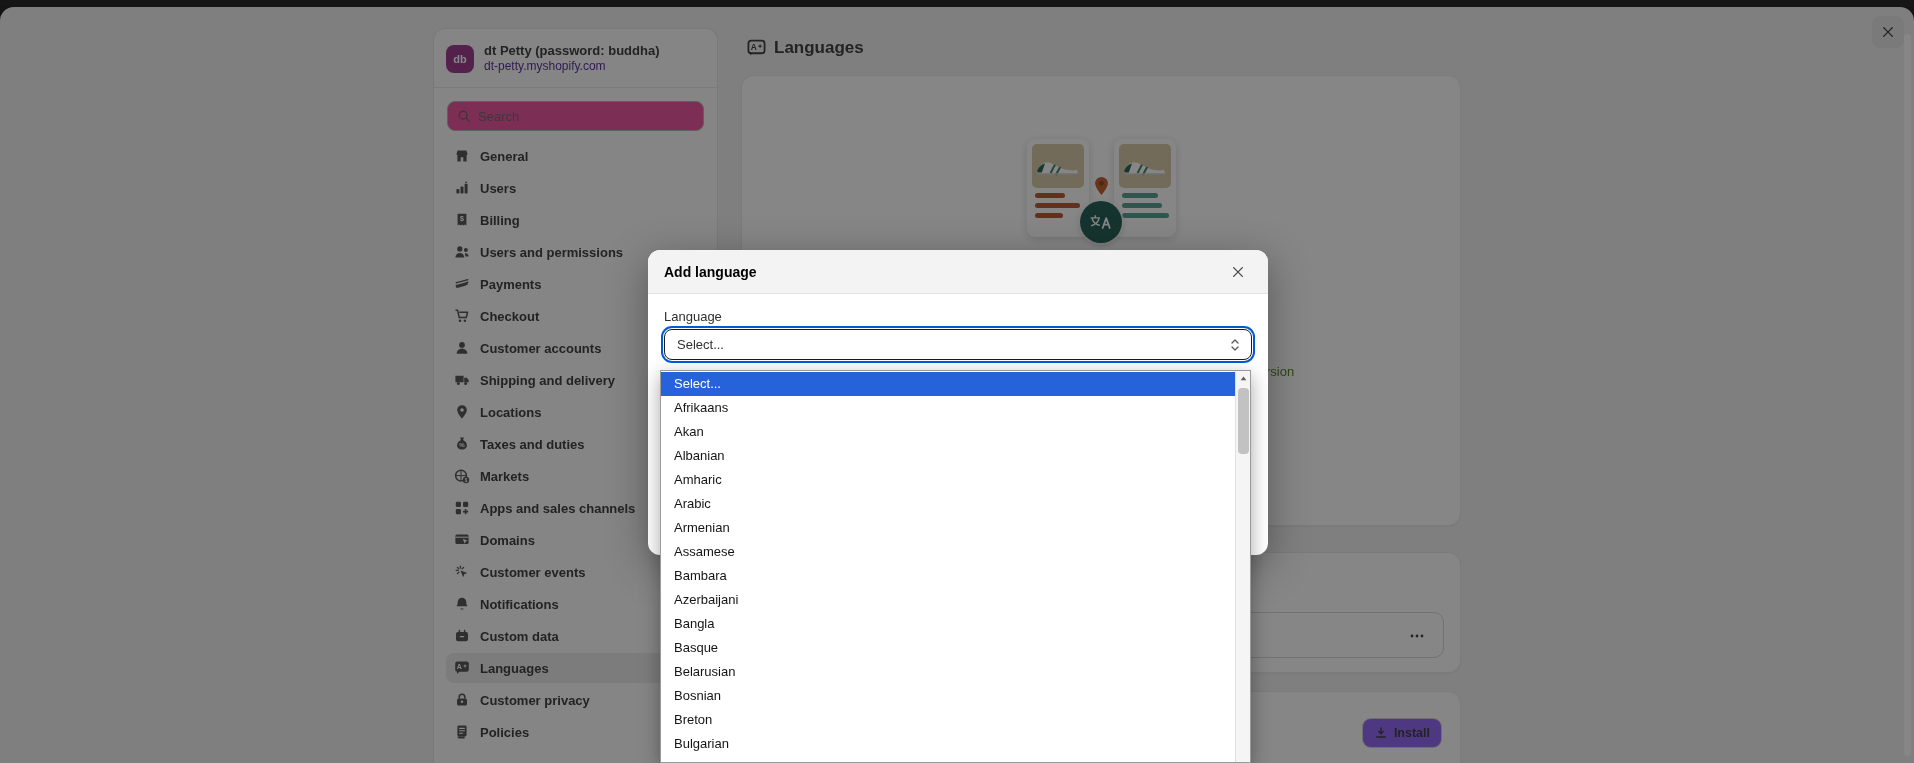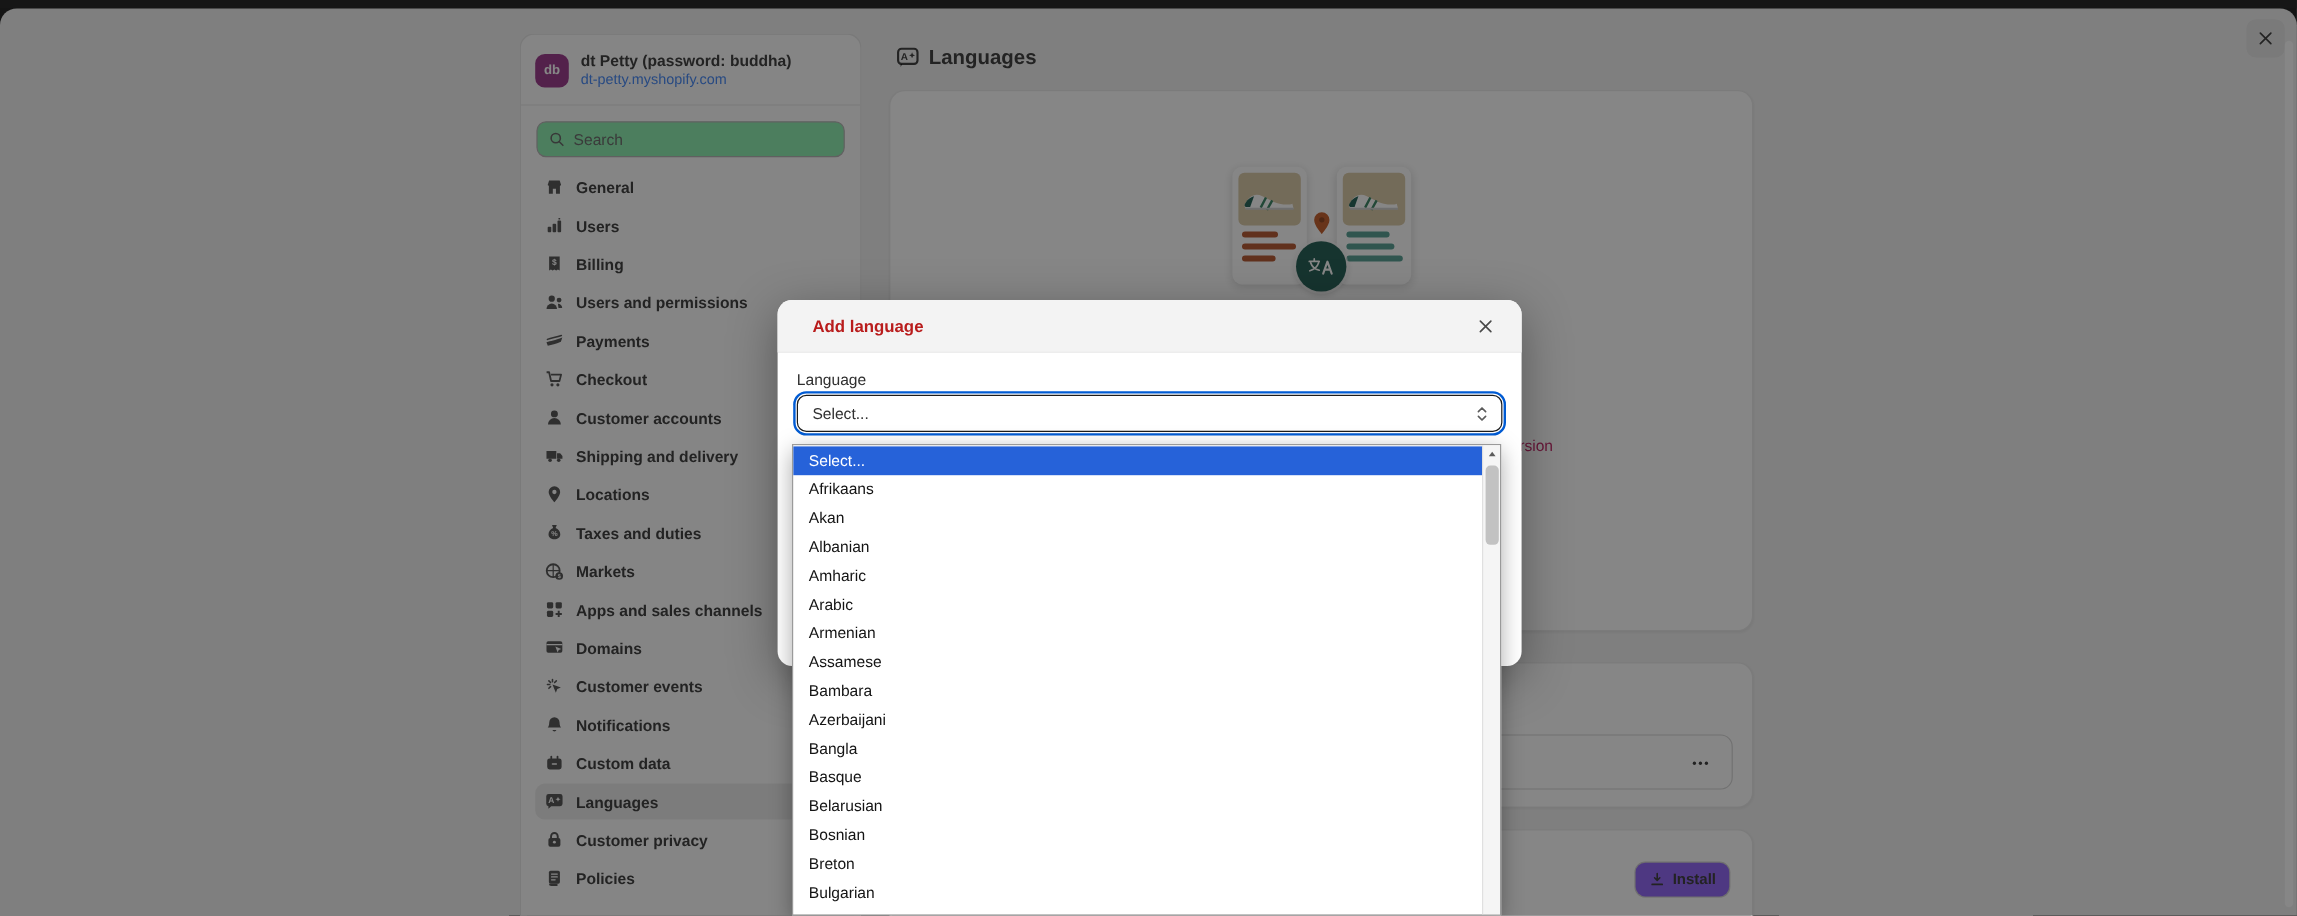"dt-petty.myshopify.com" .acct-domain { color: #3b82f6 -> #4c1d95 }
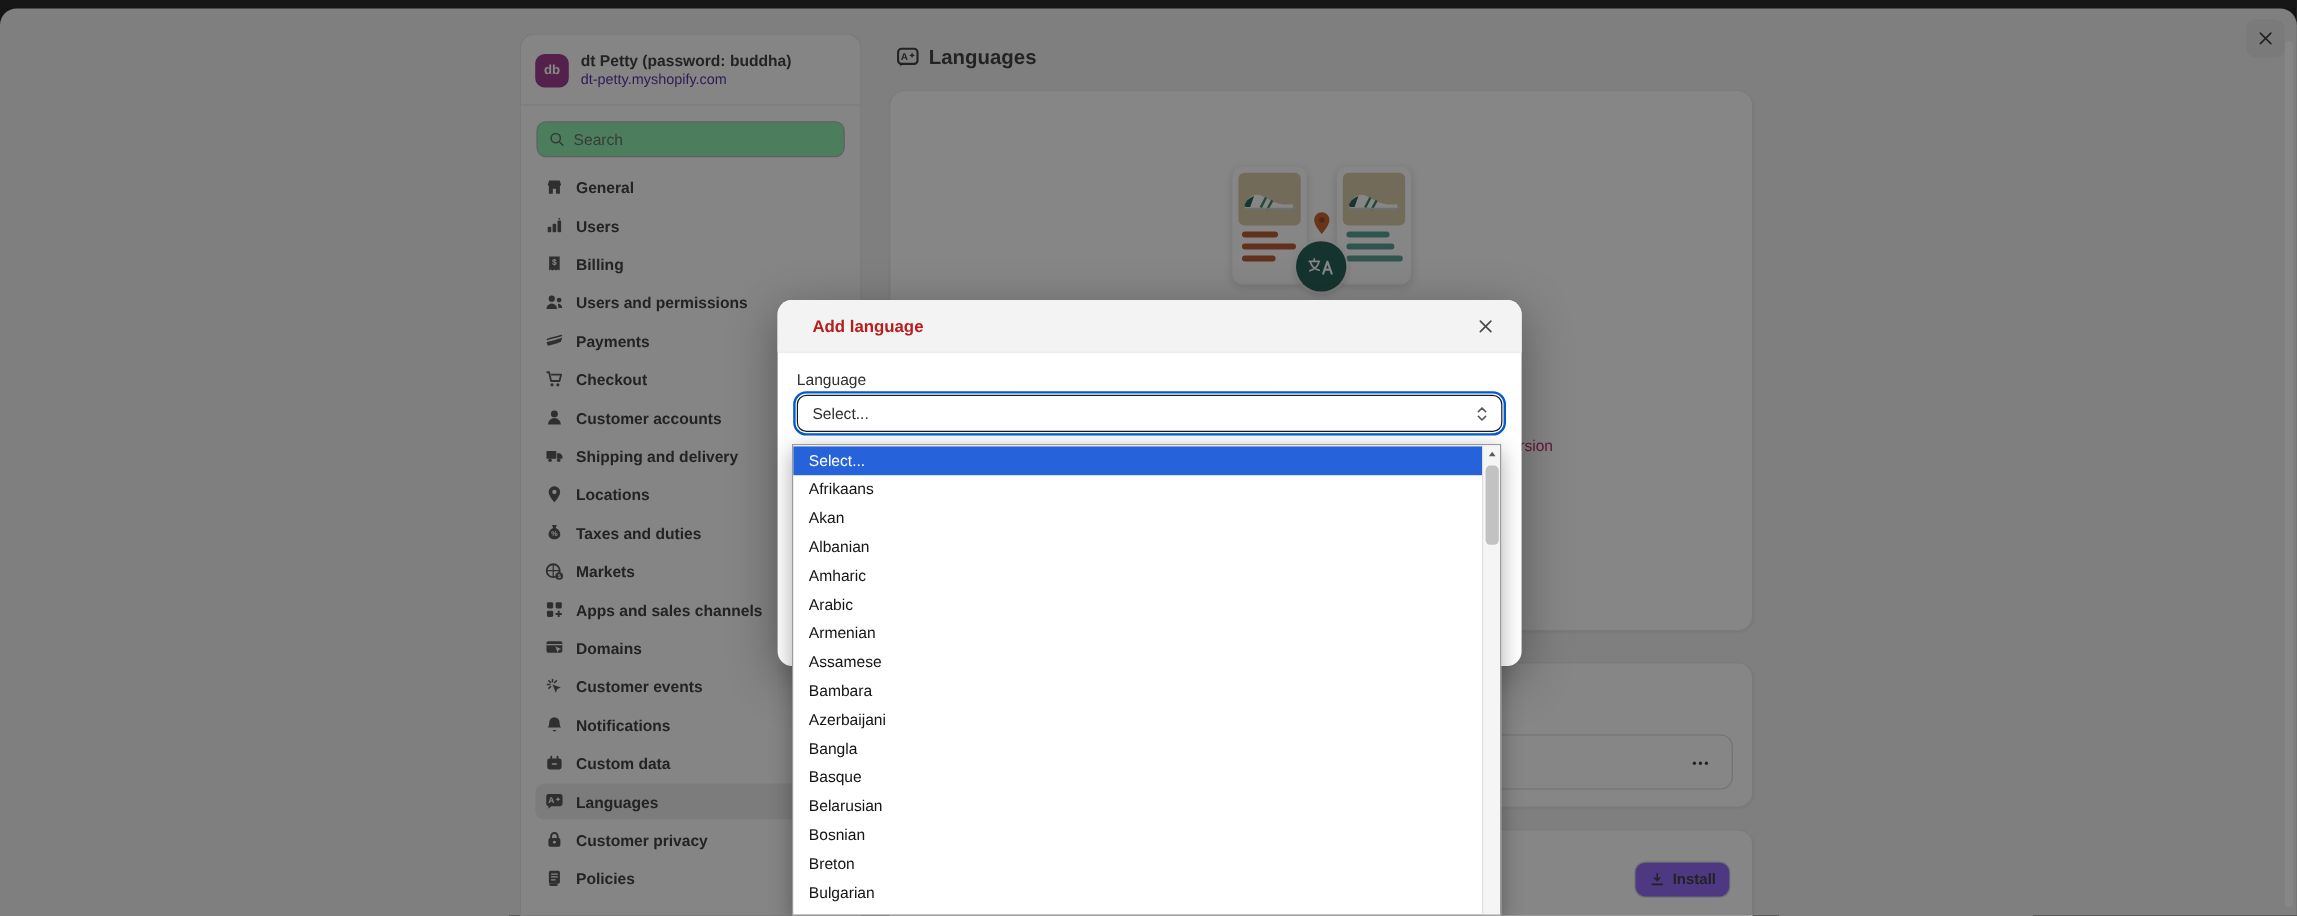"Search" .search-box { background: #86efac -> #ec4899 }
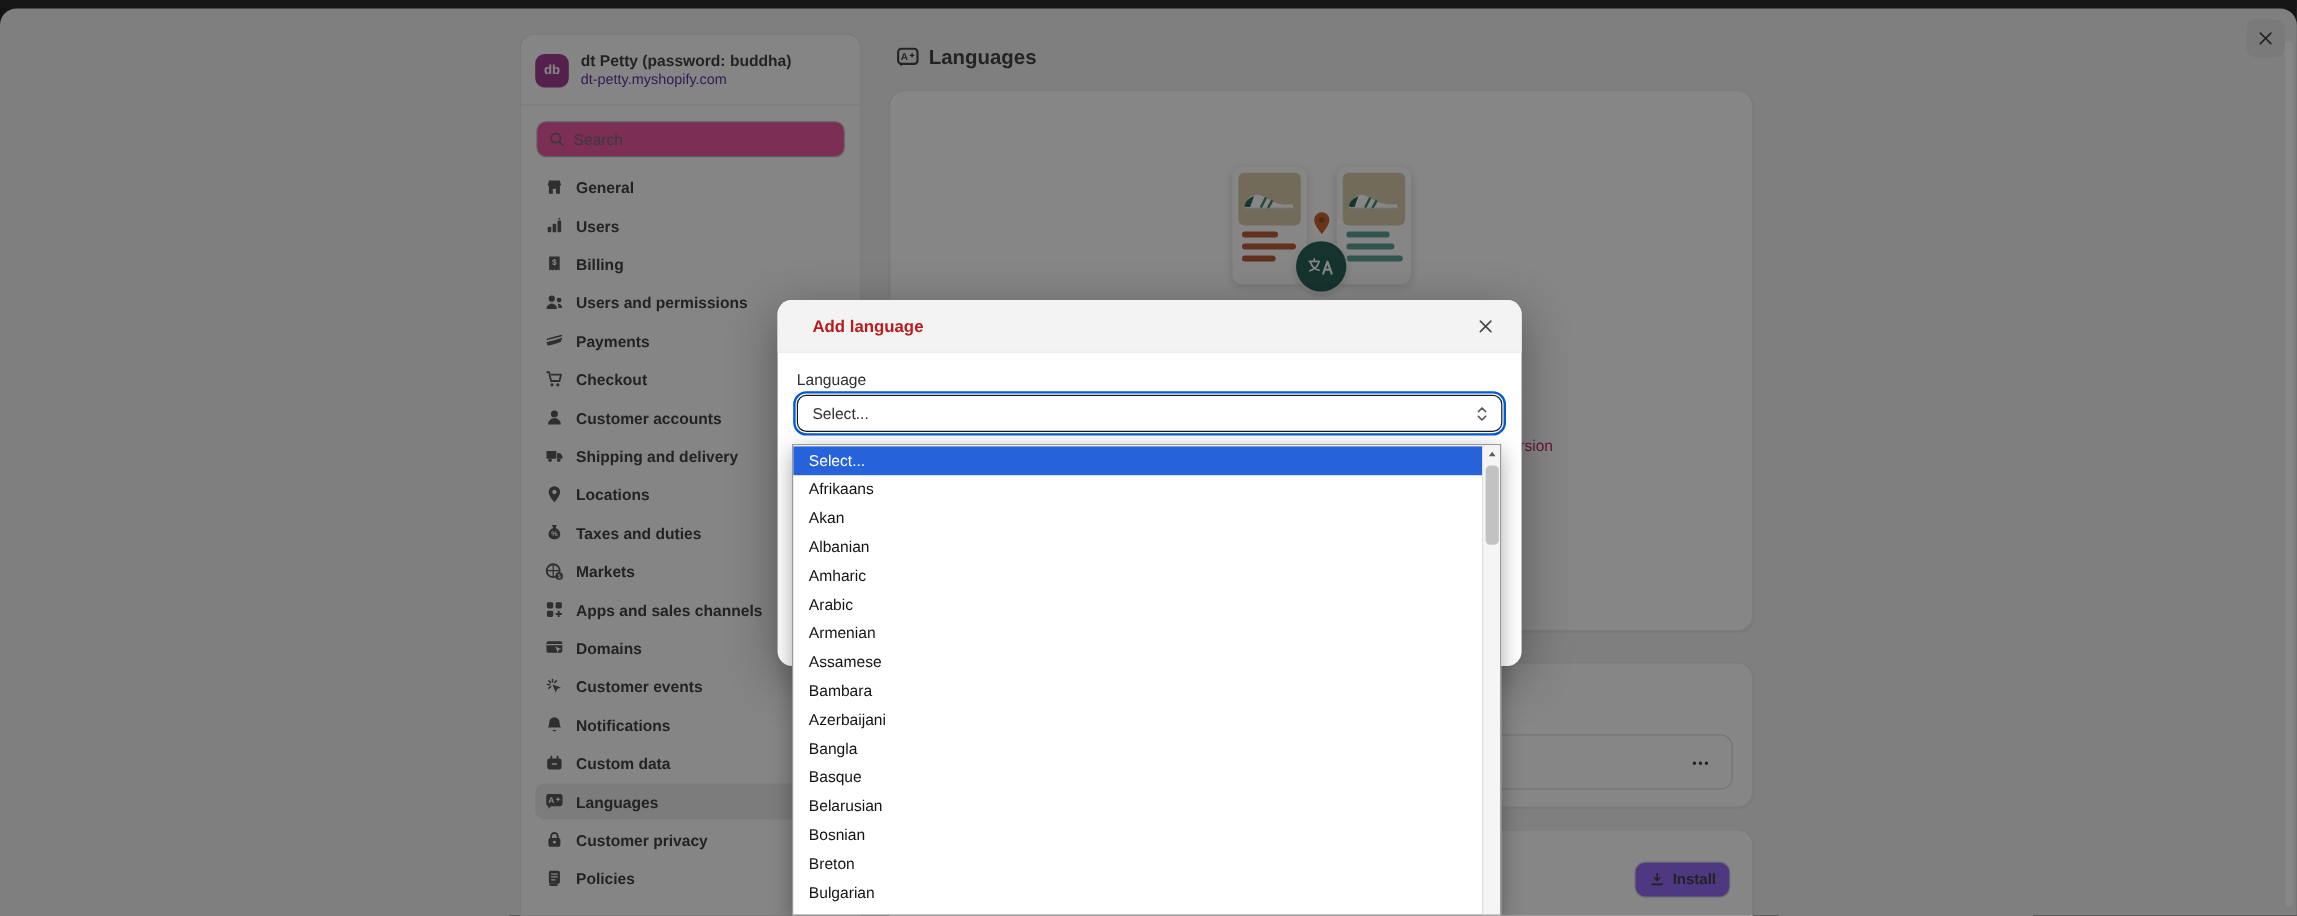"Add language" .modal-title { color: #b91c1c -> #000000; margin-left: 13px -> none }
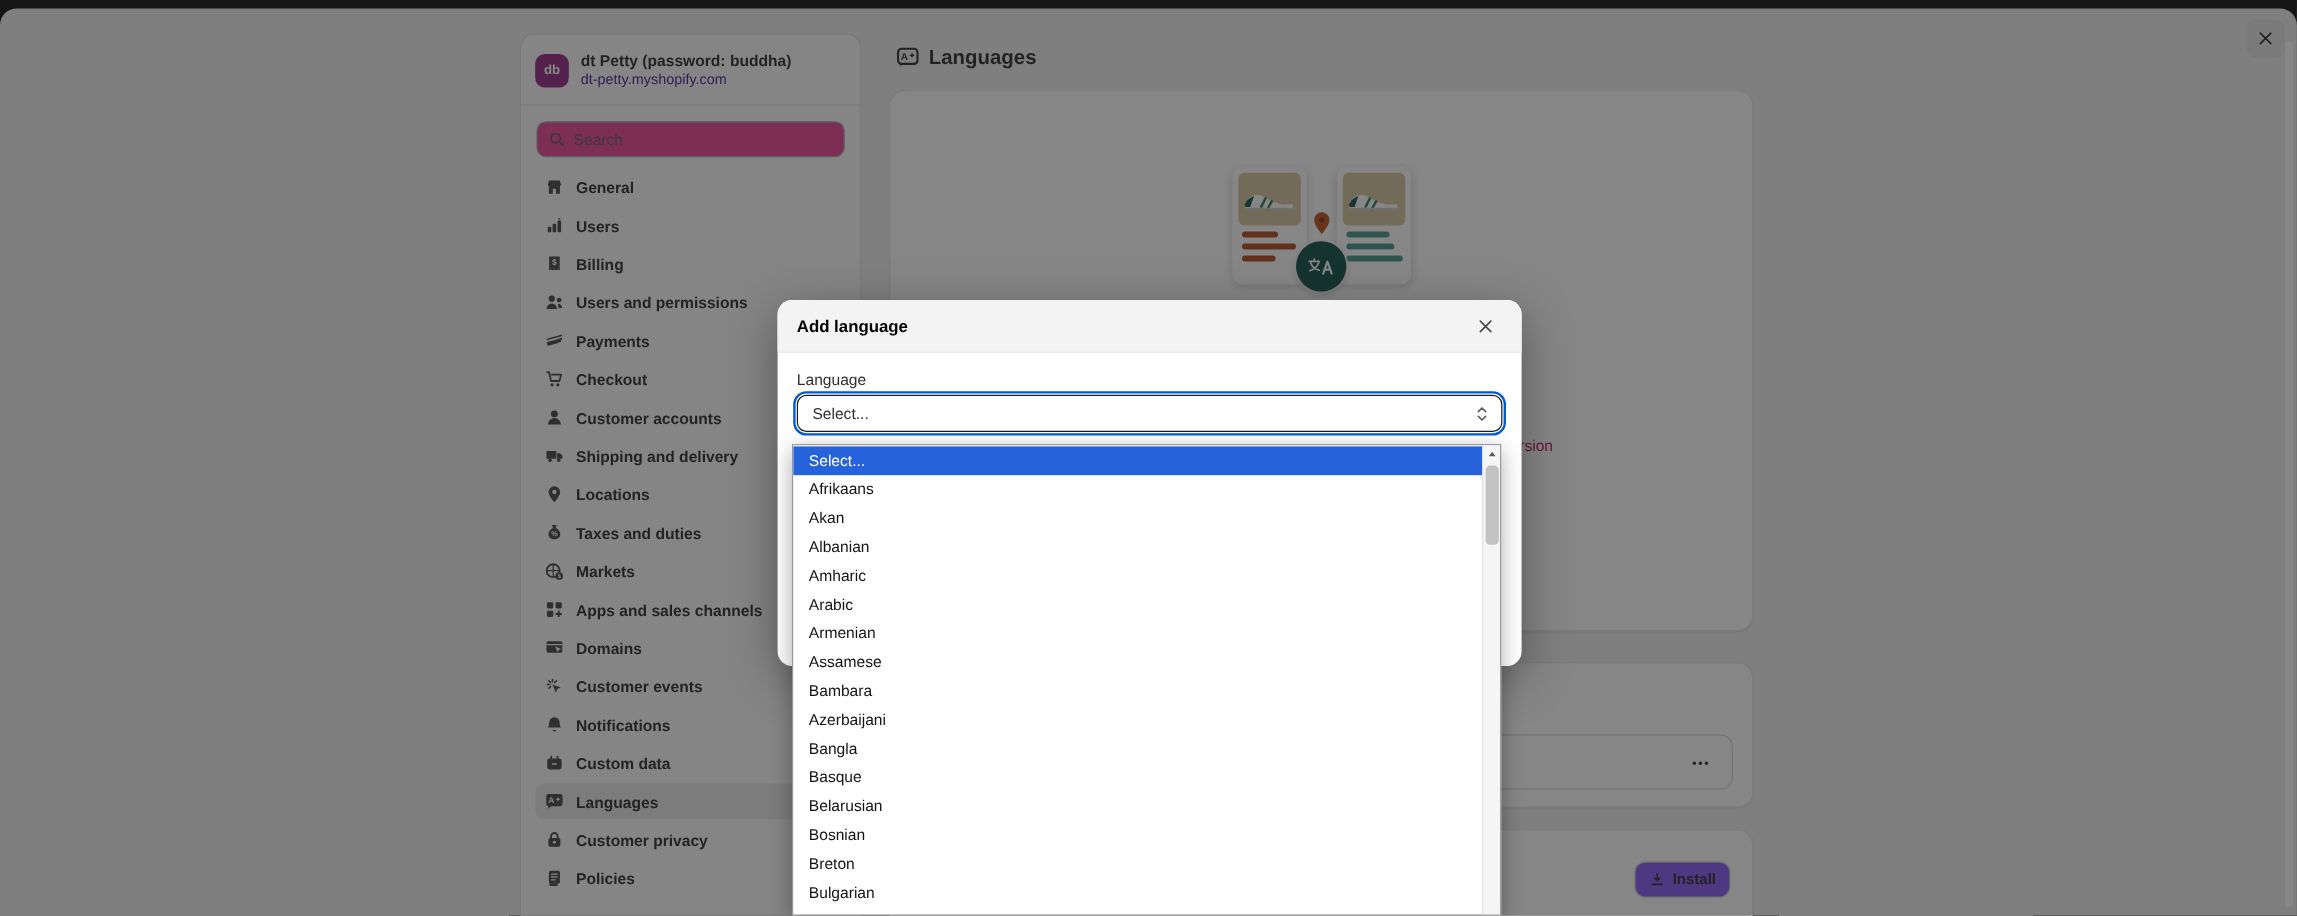"rsion" .fragment { color: #be185d -> #4d7c0f }
